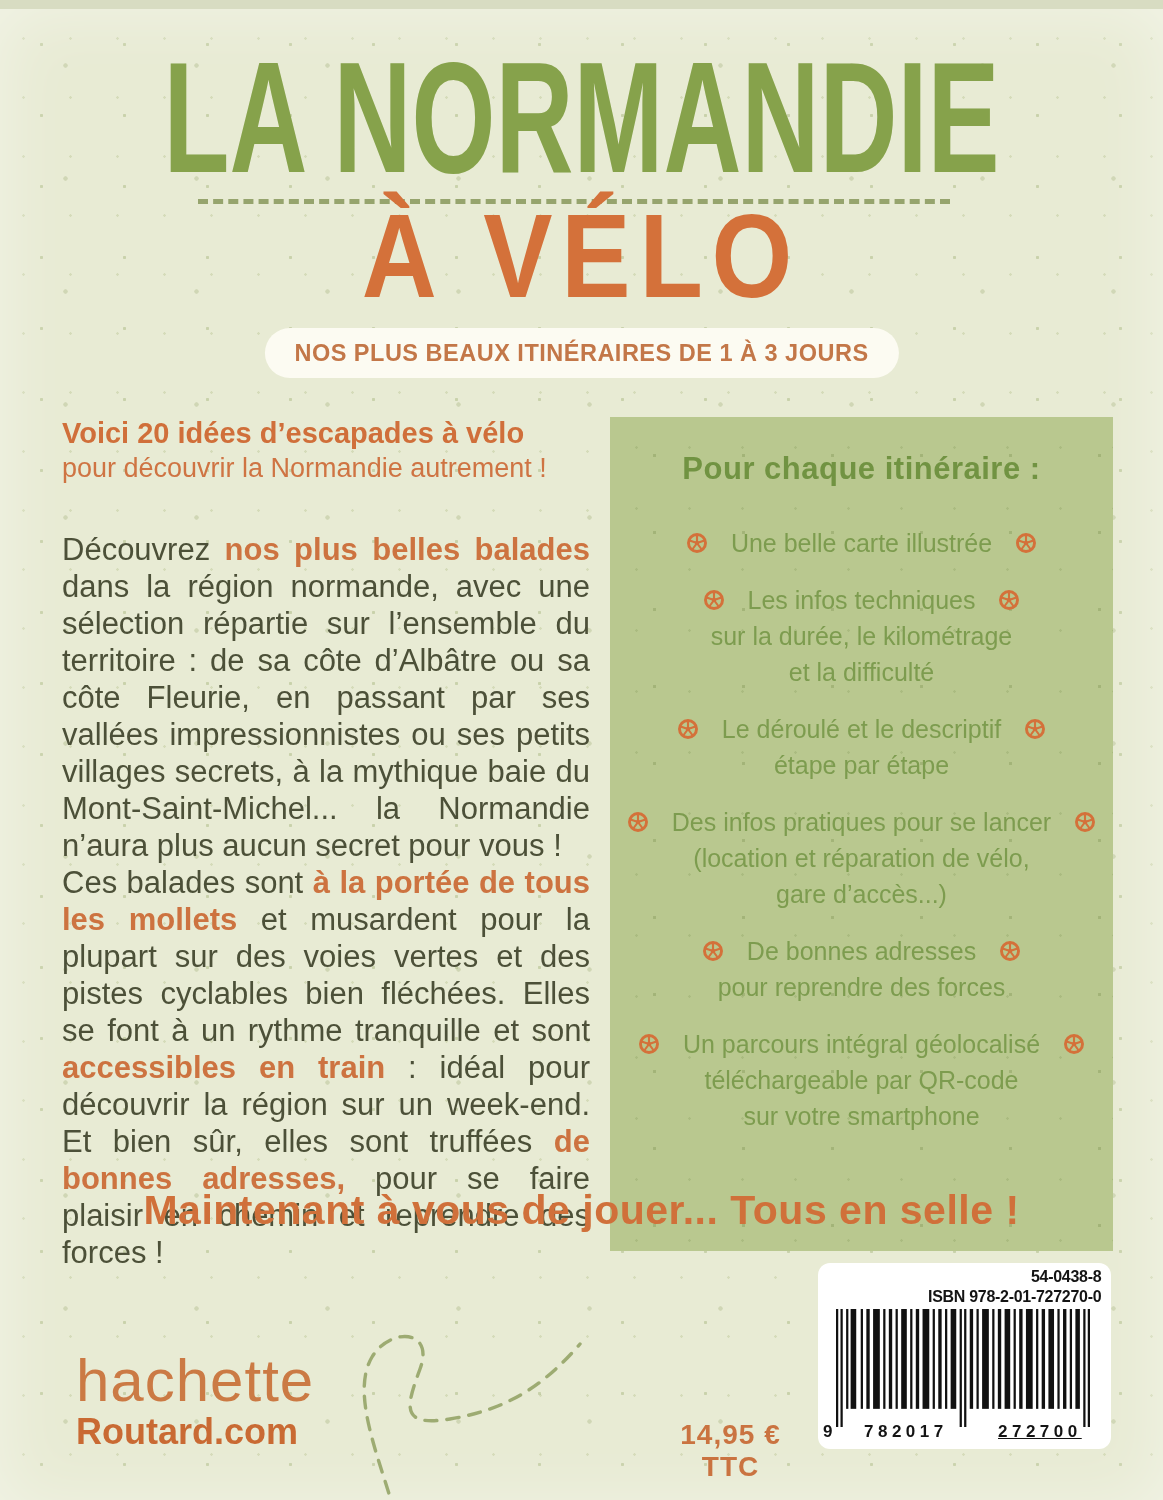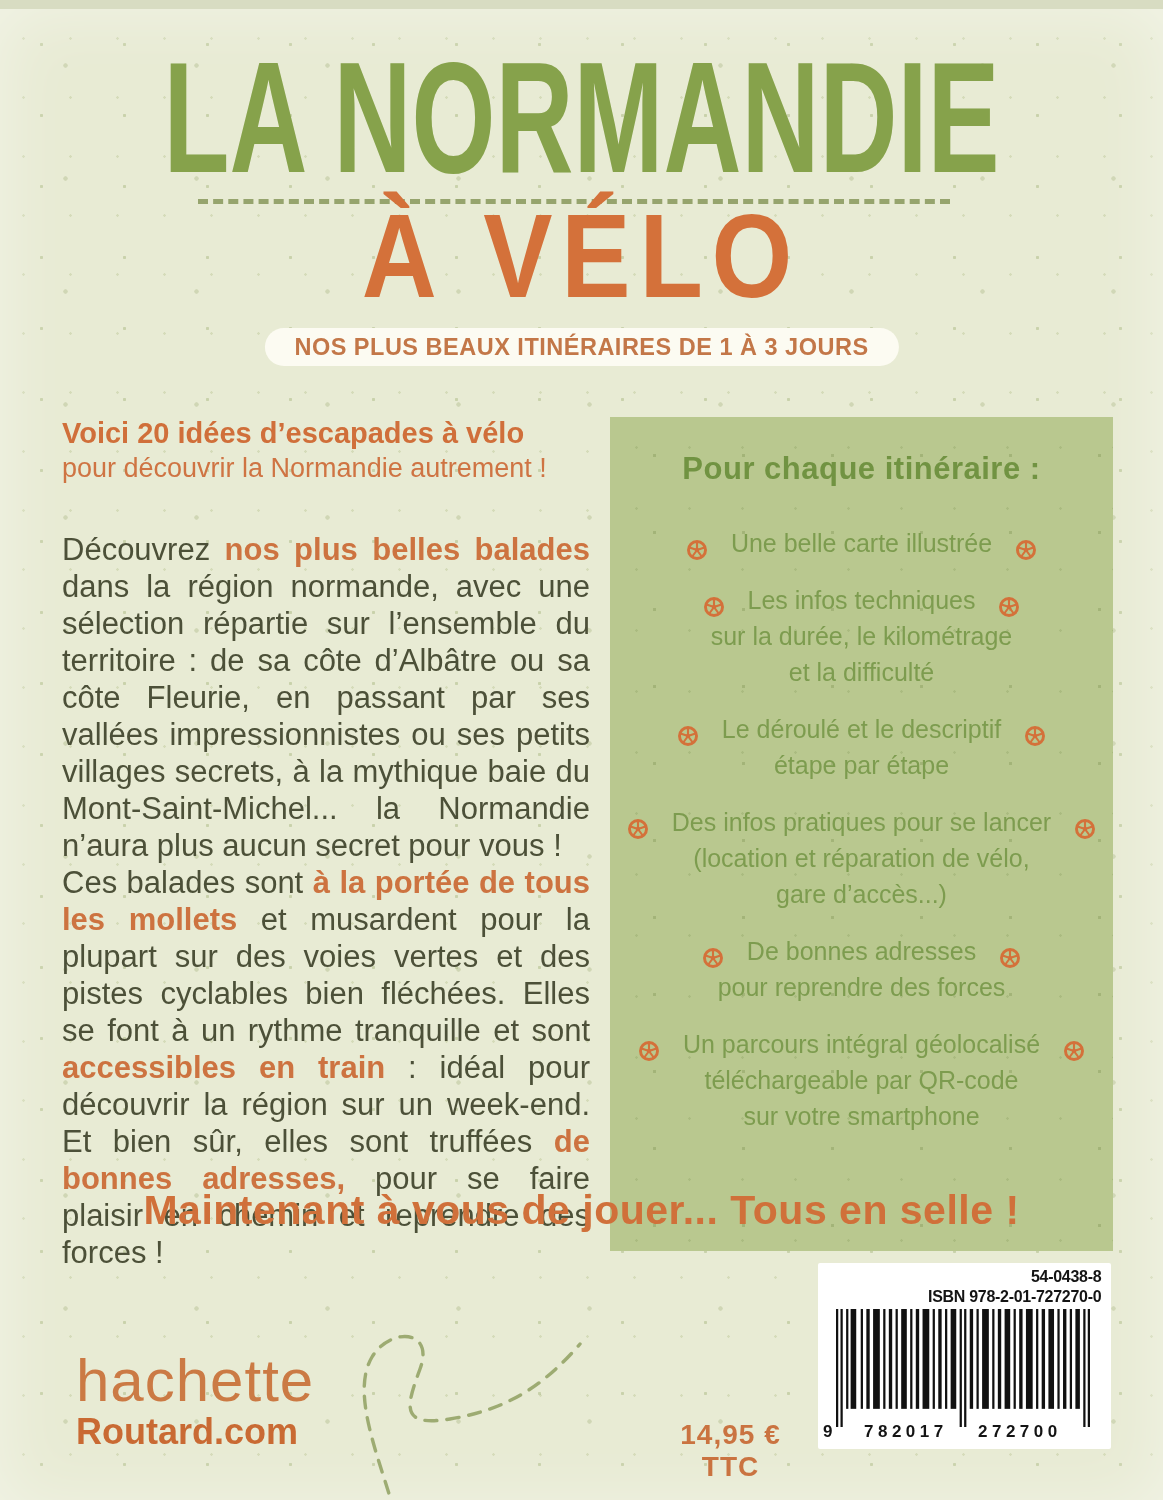"NOS PLUS BEAUX ITINÉRAIRES DE" .badge { height: 38px -> 50px }
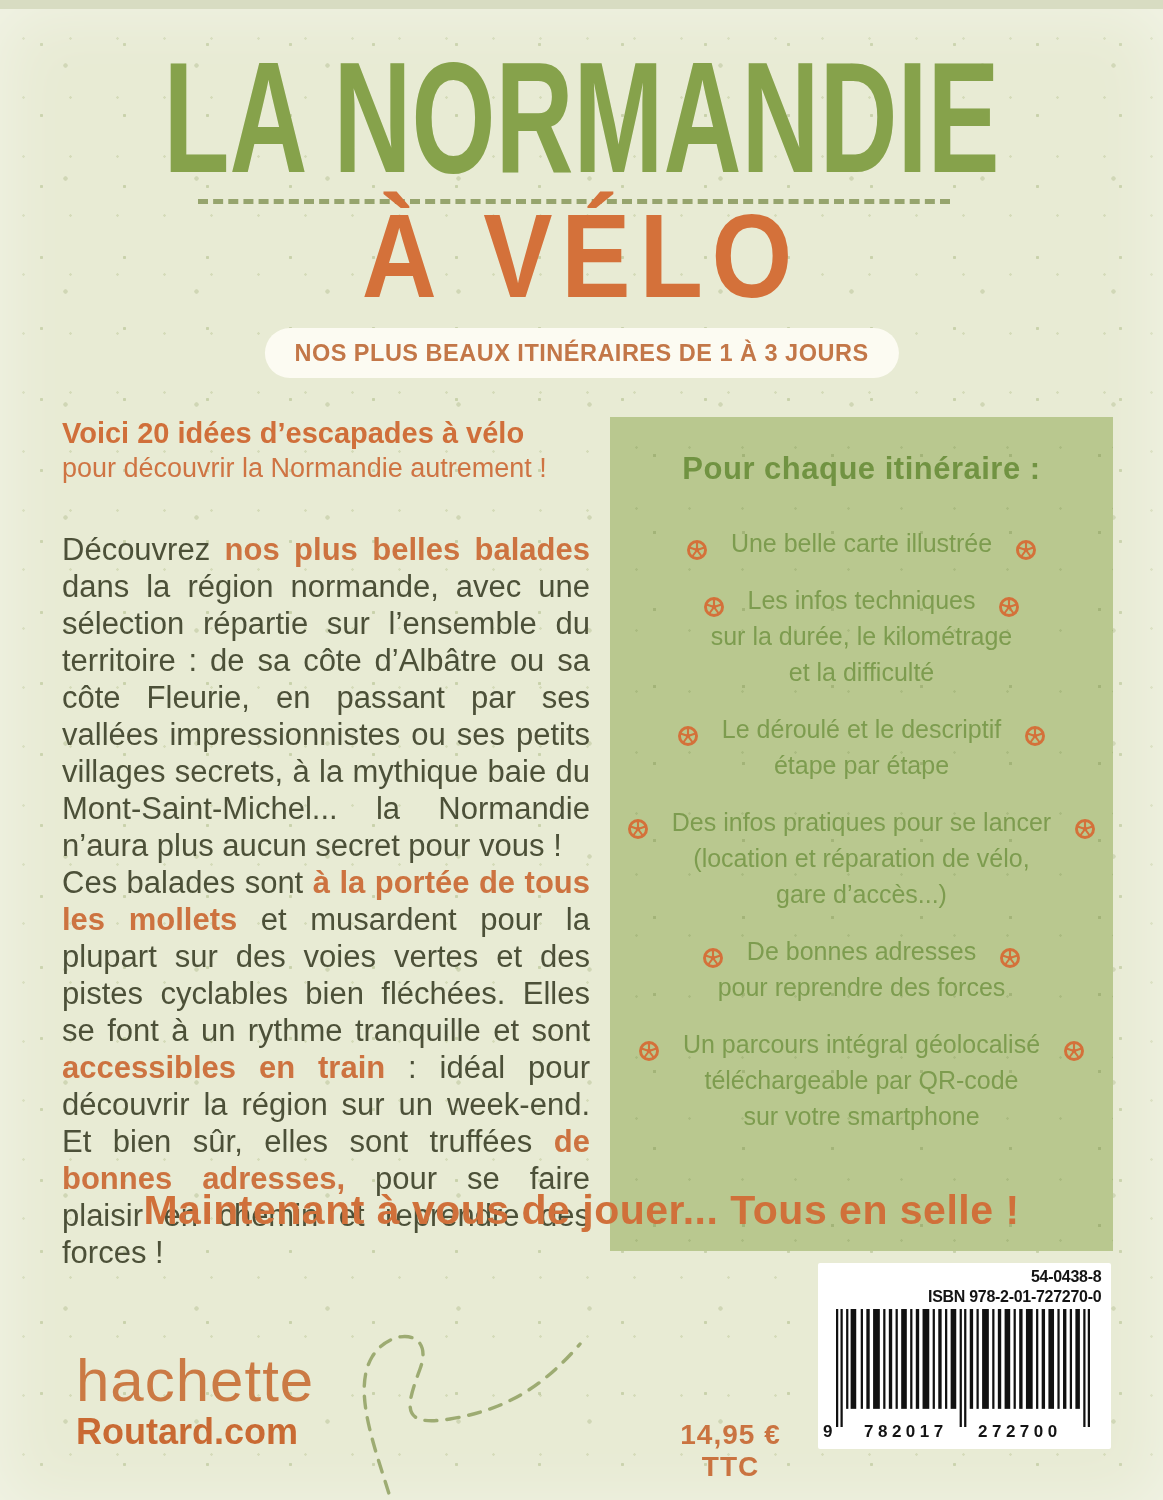"Une belle carte illustrée" .pfirst { align-items: flex-end -> center }
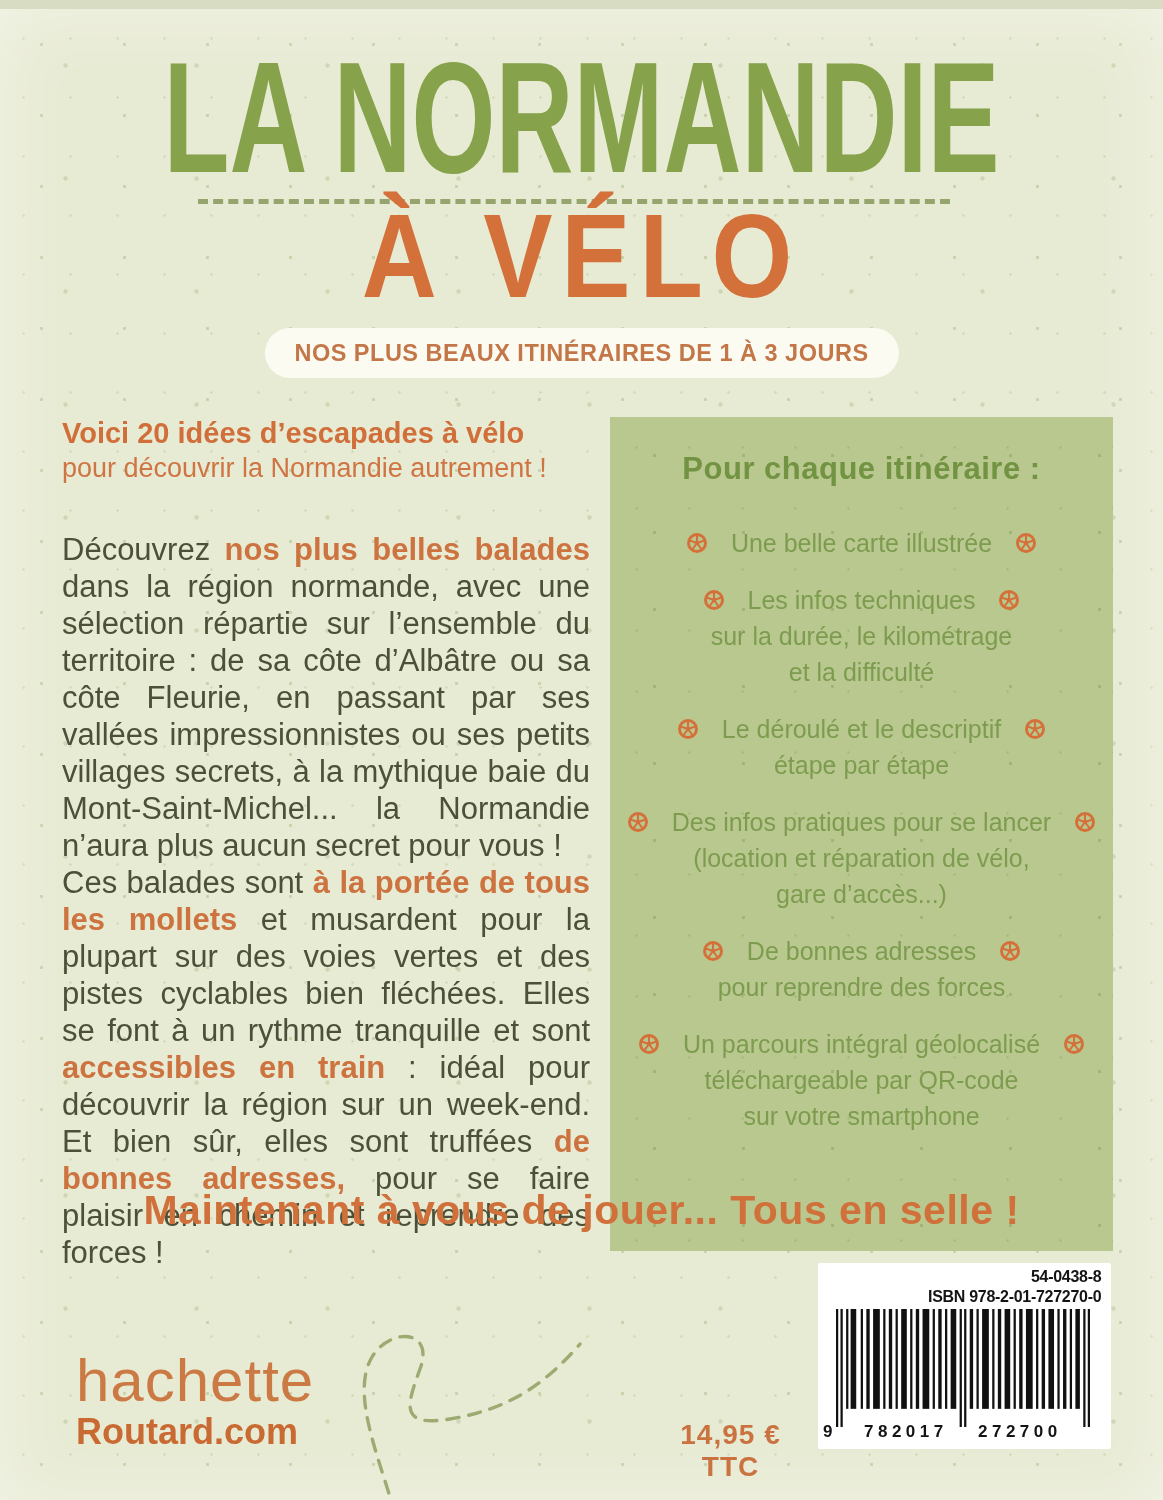"54-0438-8" .barcode-box { border-radius: 2px -> 12px }
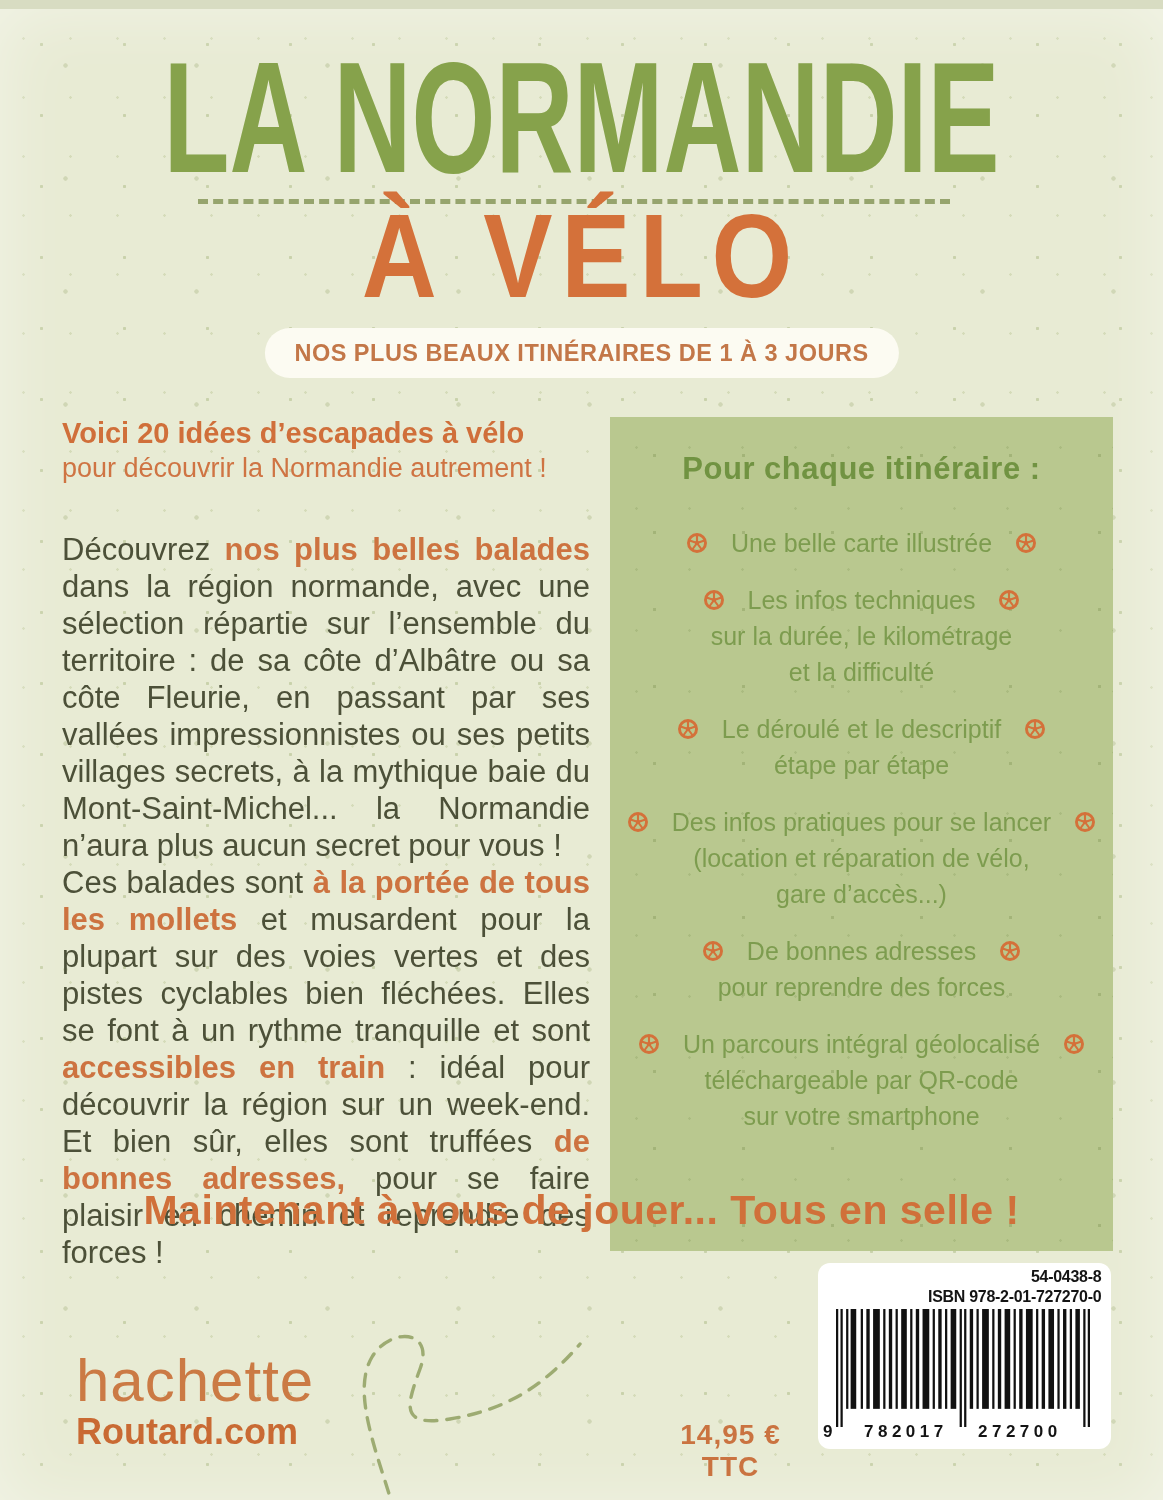"272700" .d-right { left: 160px -> 180px; text-decoration: none -> underline }
